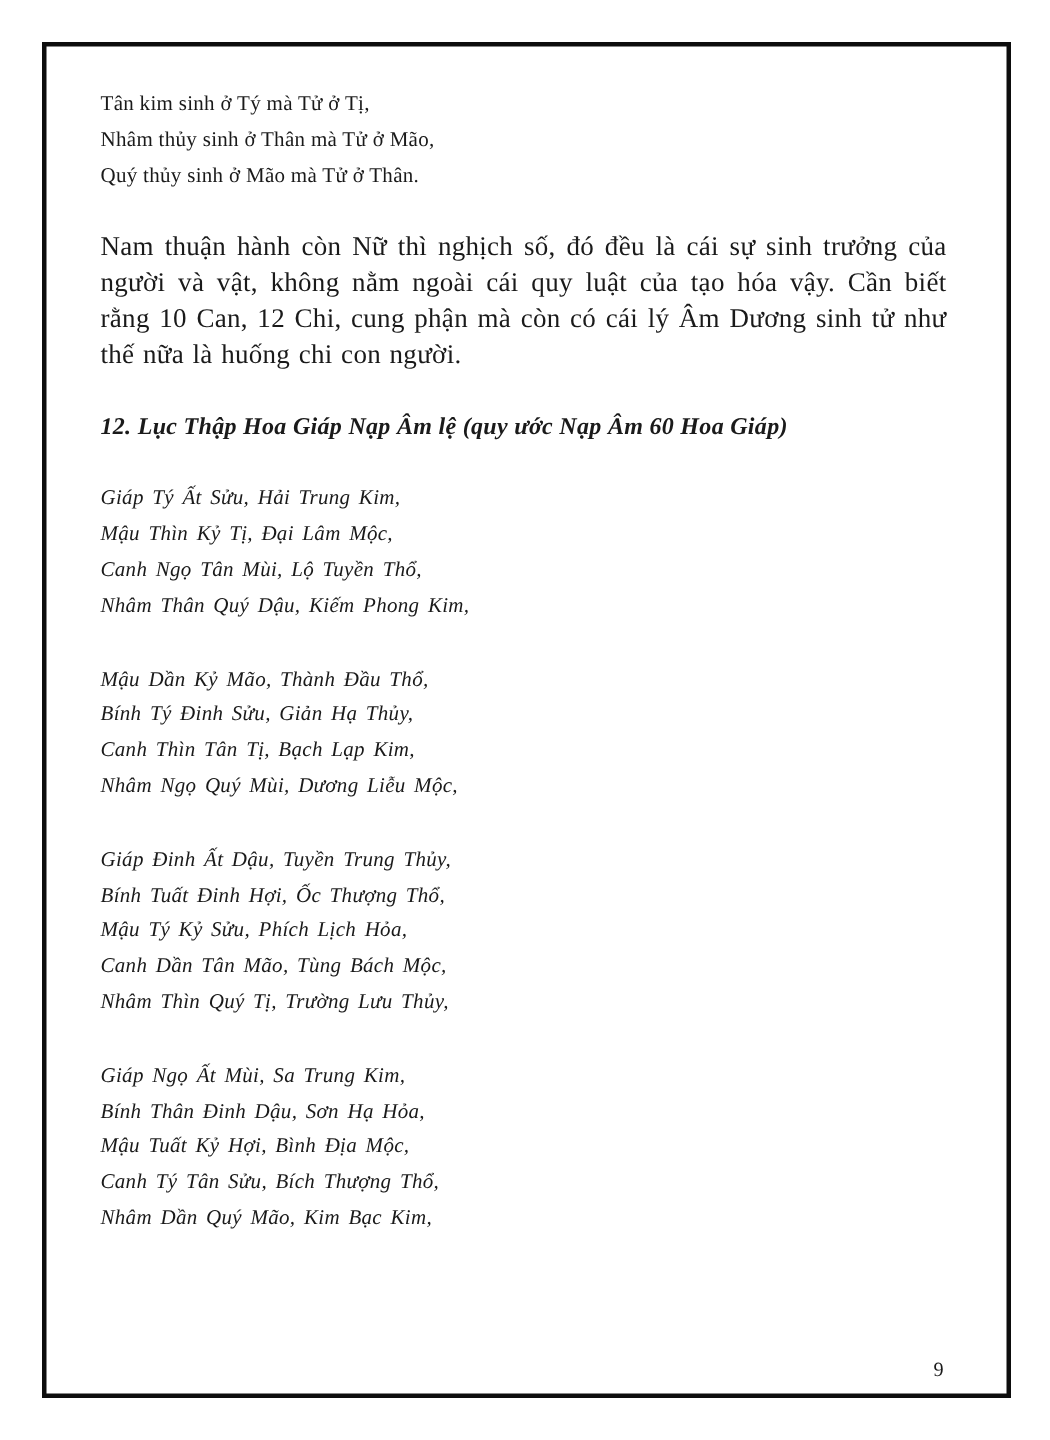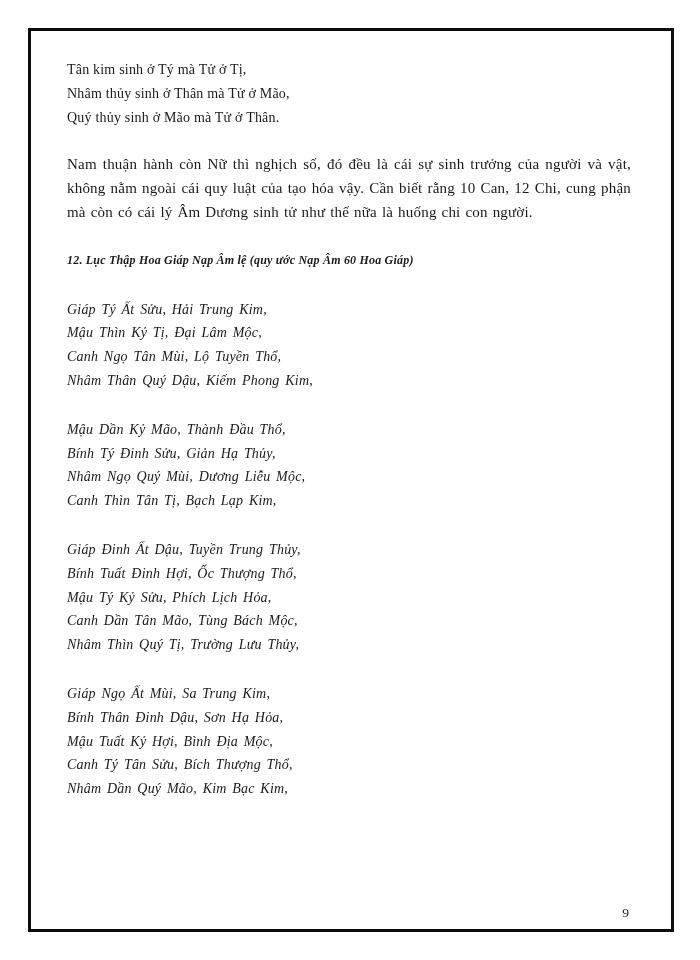"Nam thuận hành còn Nữ" .body-paragraph { font-size: 15px -> 18px }
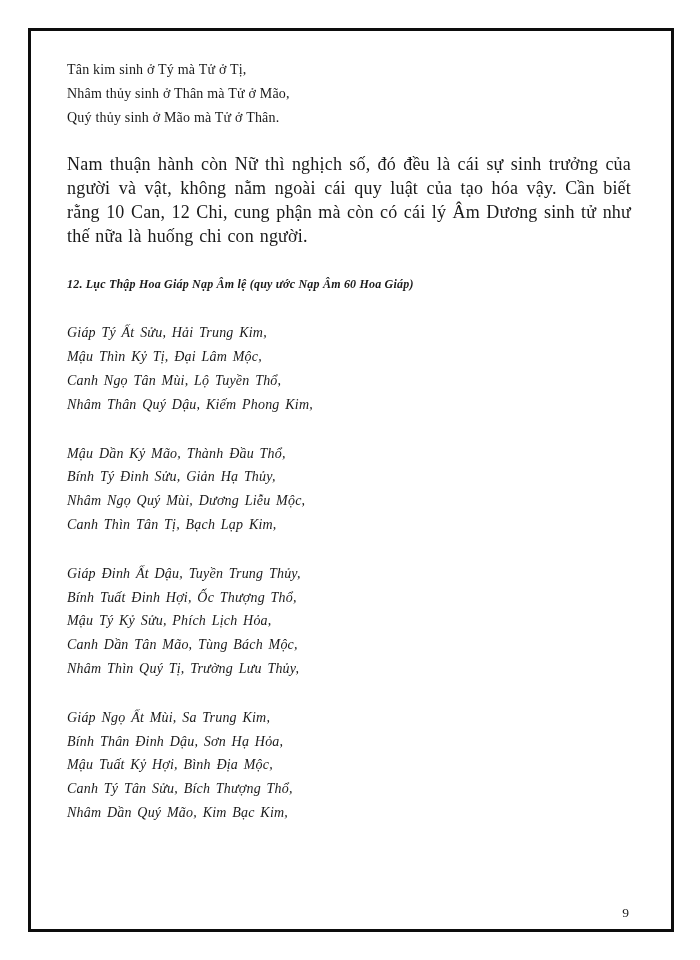"12. Lục Thập Hoa Giáp" .section-heading { font-size: 12px -> 16px }
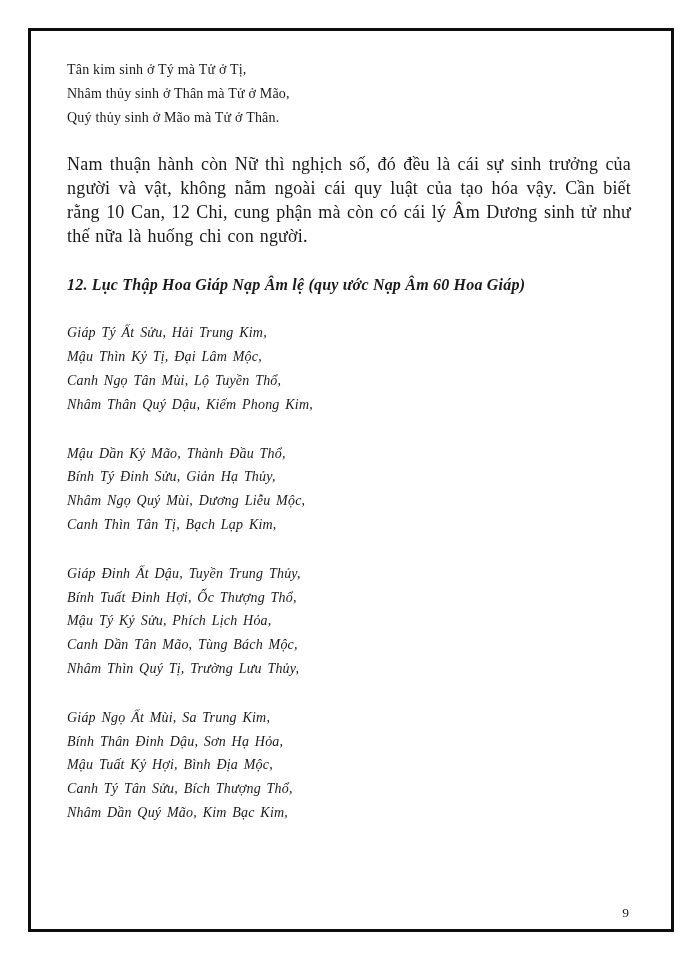"Nhâm Ngọ Quý Mùi, Dương" p.line { order: before "Canh Thìn Tân Tị, Bạch" -> after "Canh Thìn Tân Tị, Bạch" }
